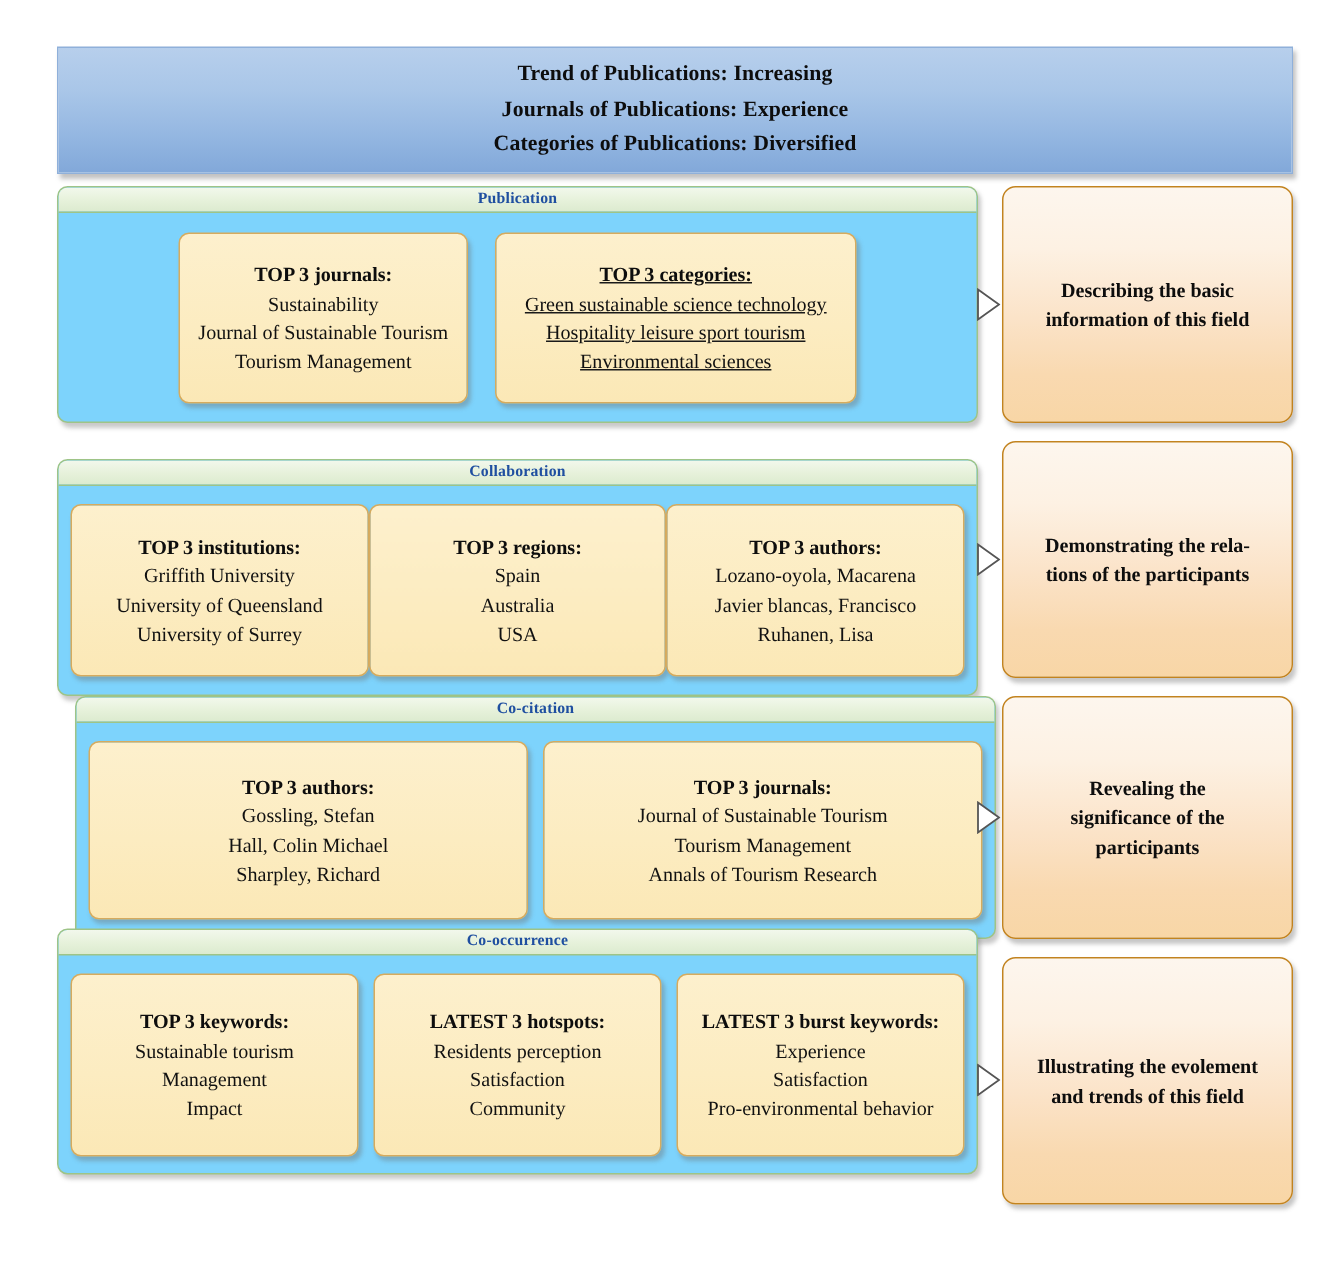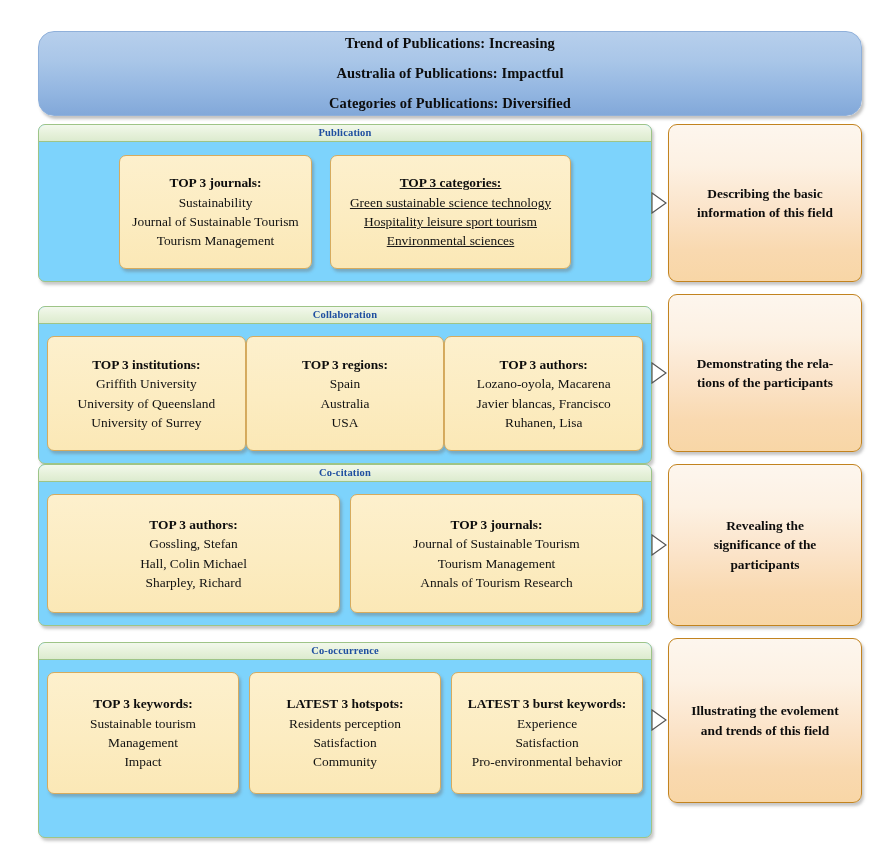"Trend of Publications: Increasing" .banner { border-radius: 16px -> 0; justify-content: space-between -> center }
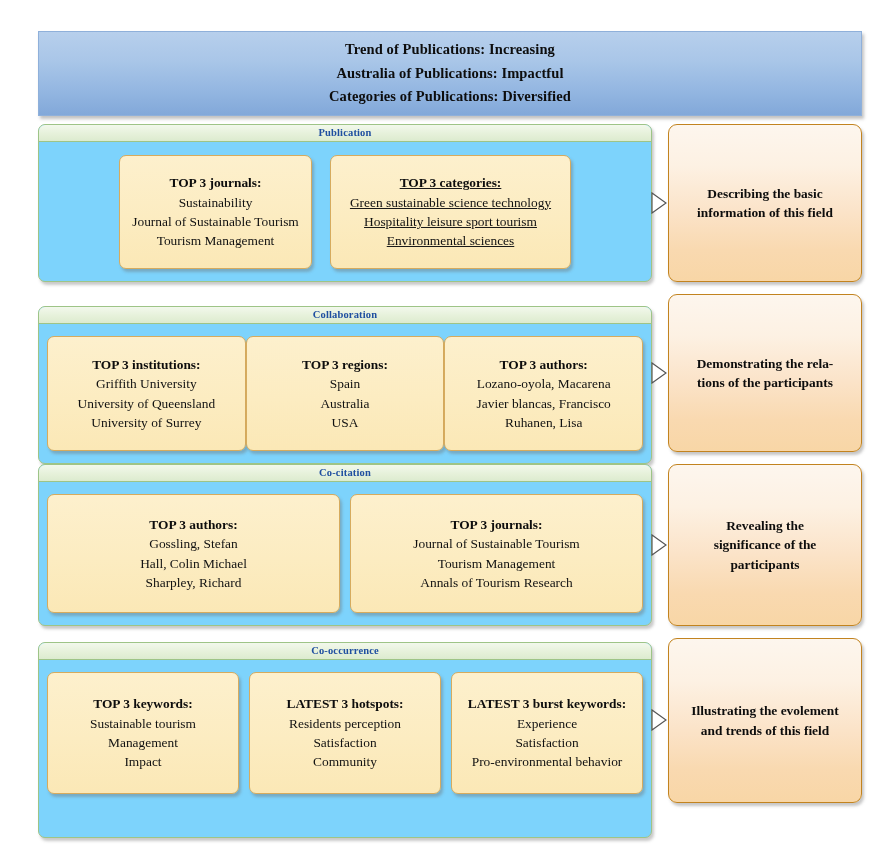"Australia of Publications: Impactful" div.banner-line { text: Australia of Publications: Impactful -> Journals of Publications: Experience }
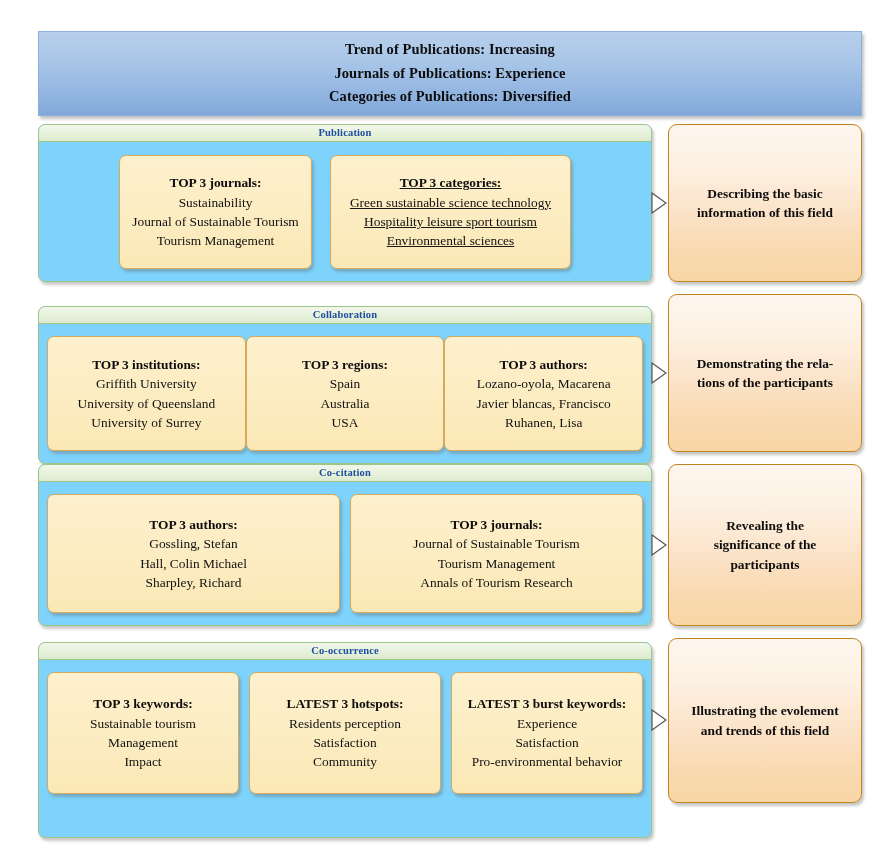"Co-citation" #section-2 { margin-left: none -> 12px }
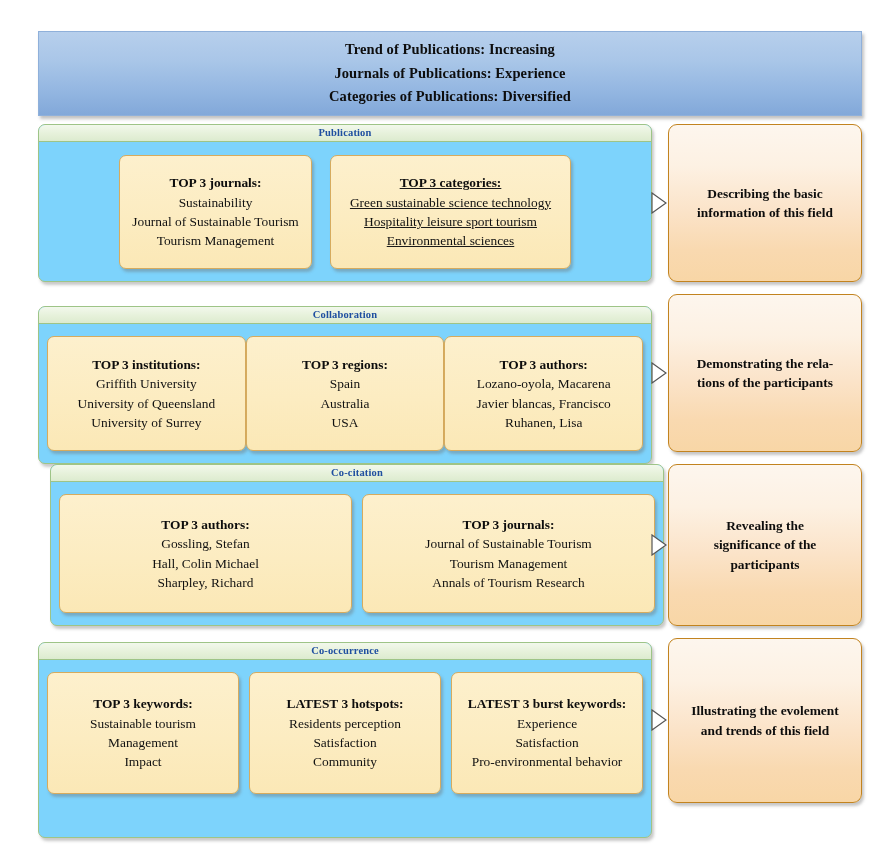"Co-occurrence" #section-3 { height: 196px -> 164px; top: 642px -> 619px }
